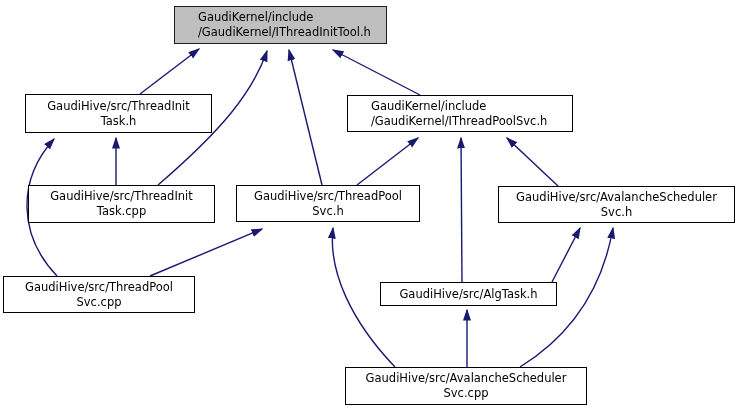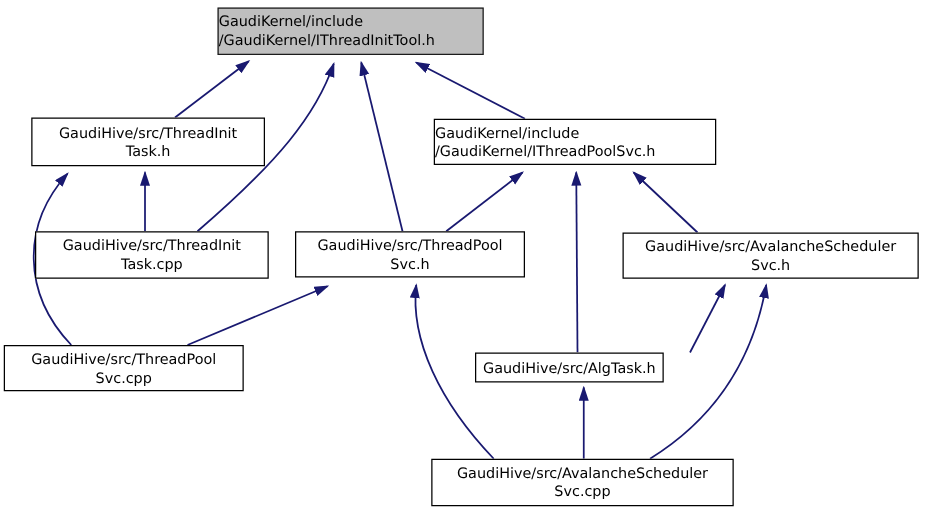"GaudiKernel/include" .node { padding: 2px 0 -> 2px 23px }
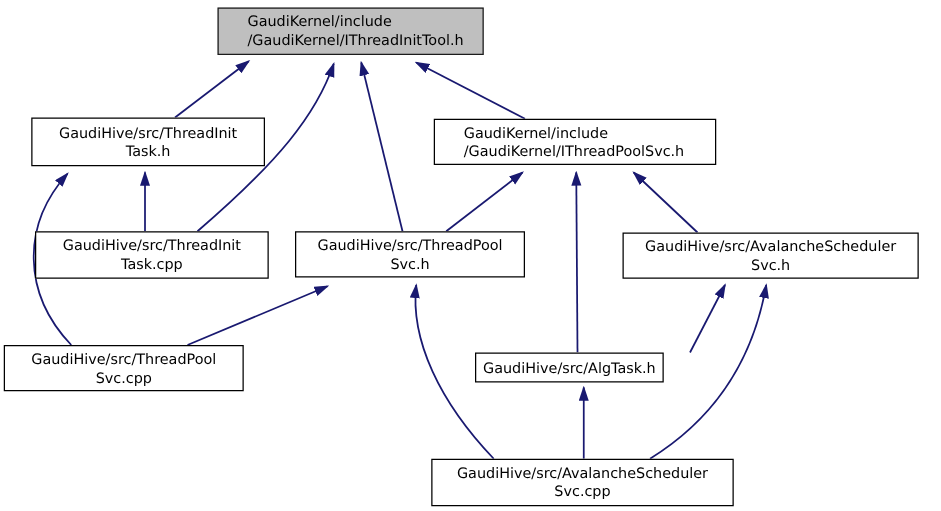"GaudiHive/src/AlgTask.h" div.node { width: 151px -> 177px }
